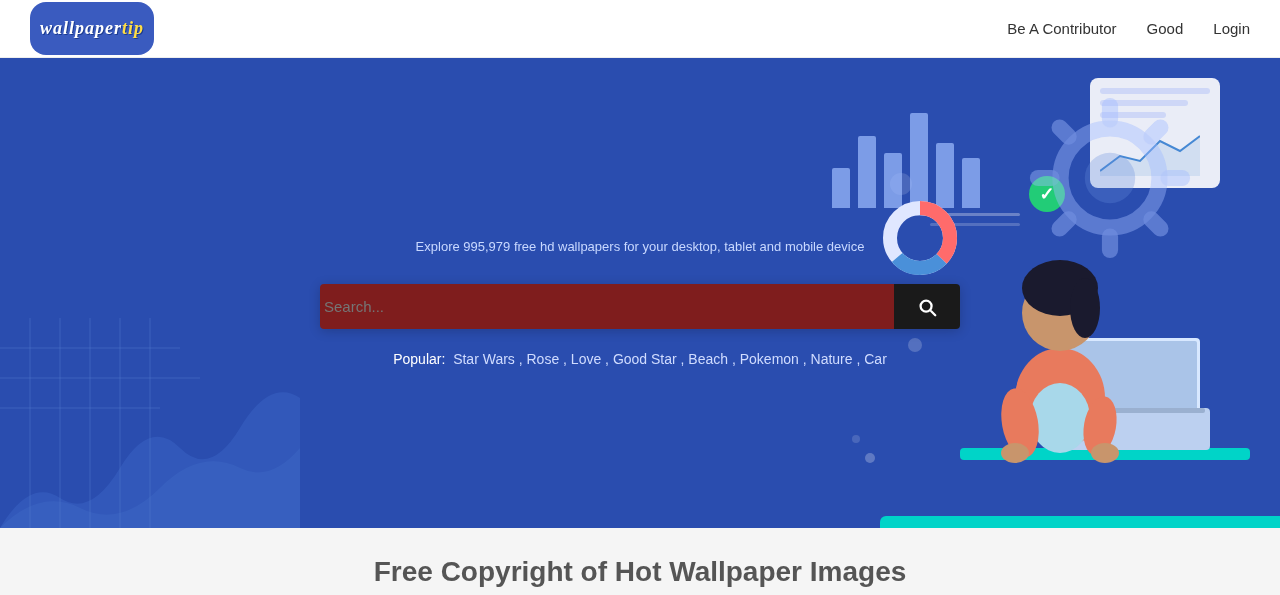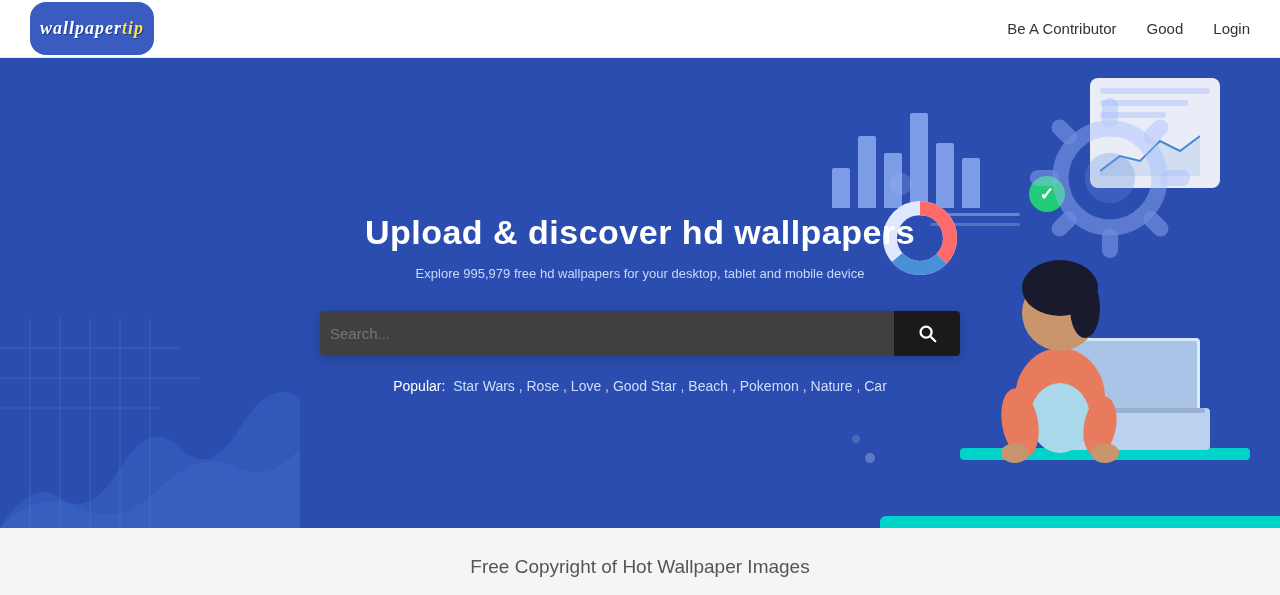"Upload & discover hd wallpapers" h1.hero-title { html: <h1>Upload &amp; discover hd wallpapers</h1> -> none }
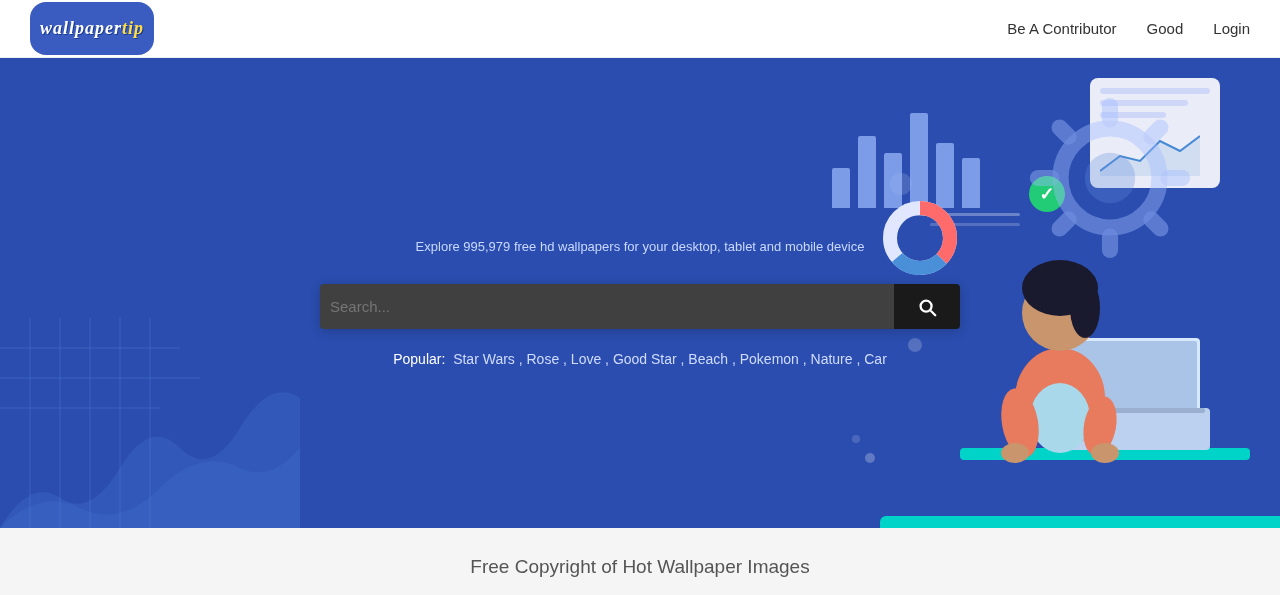"Search..." .search-input { background: #404040 -> #7f1d1d; padding: 14px 10px -> 14px 4px }
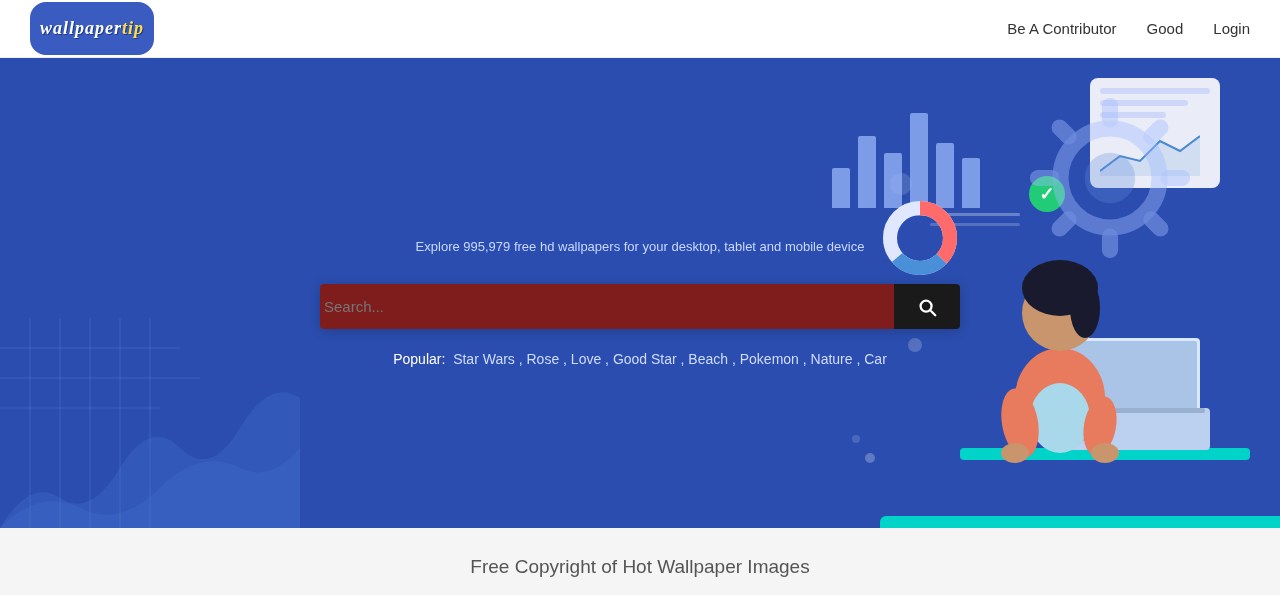"Free Copyright of Hot Wallpaper" .footer-title { font-size: 19px -> 28px; font-weight: 400 -> 700 }
